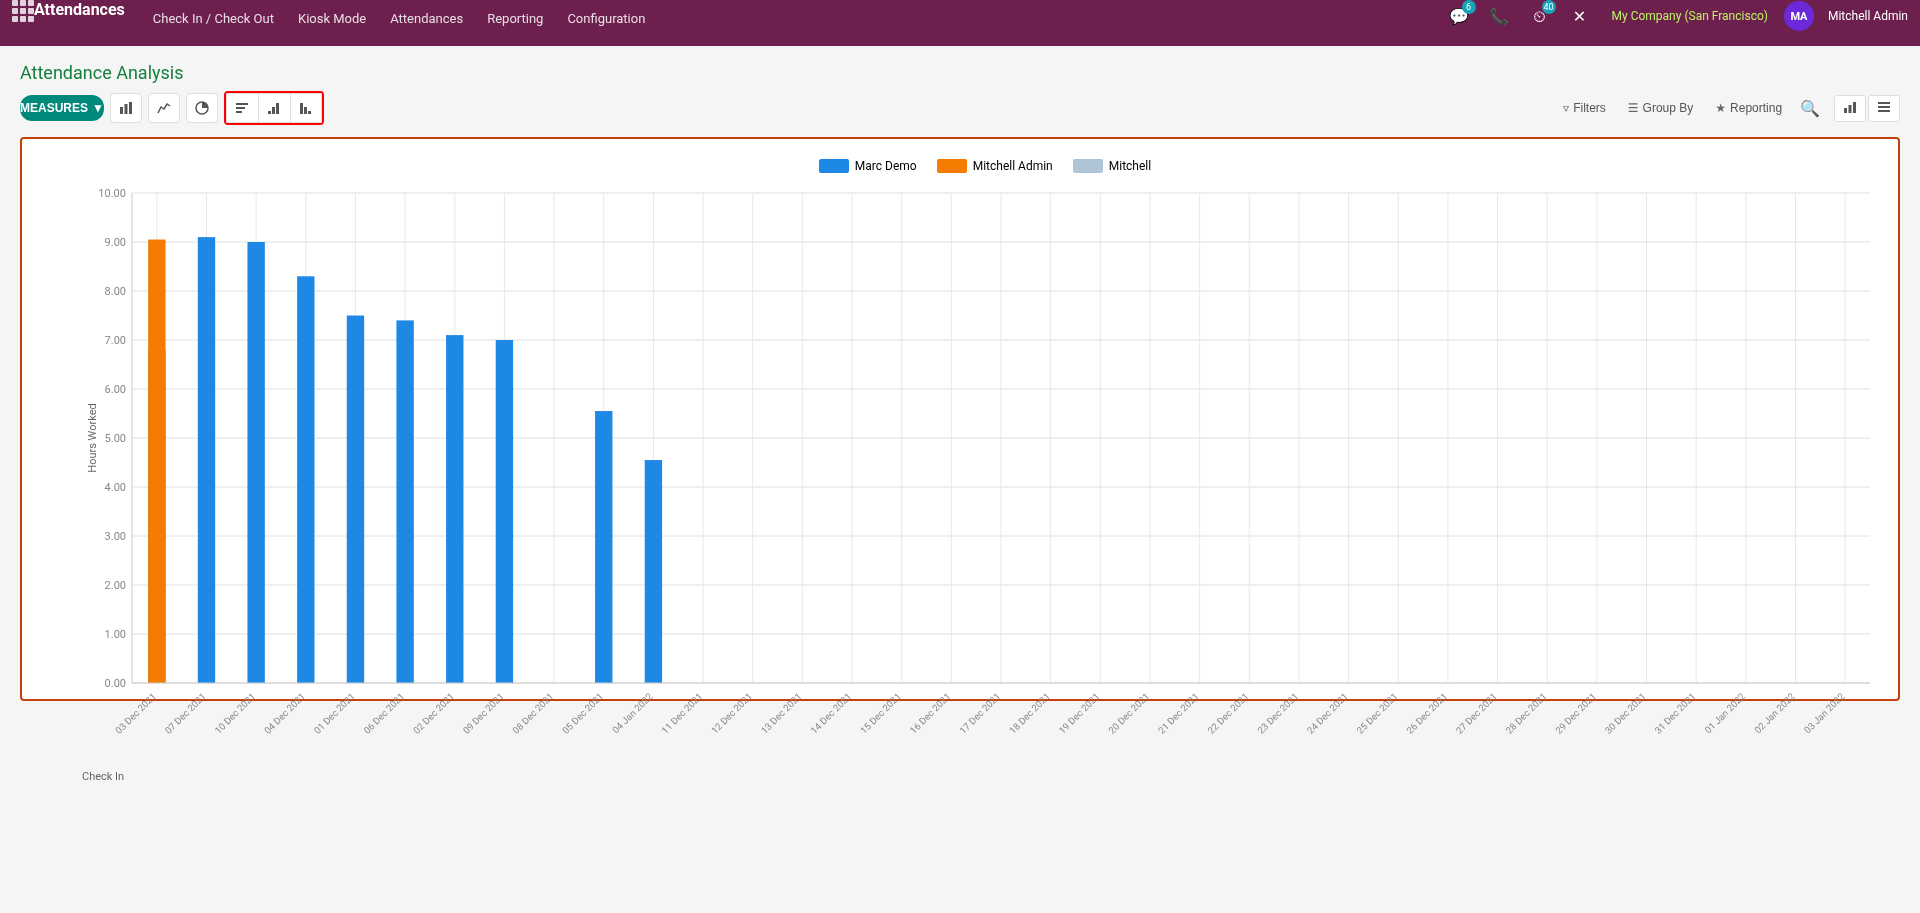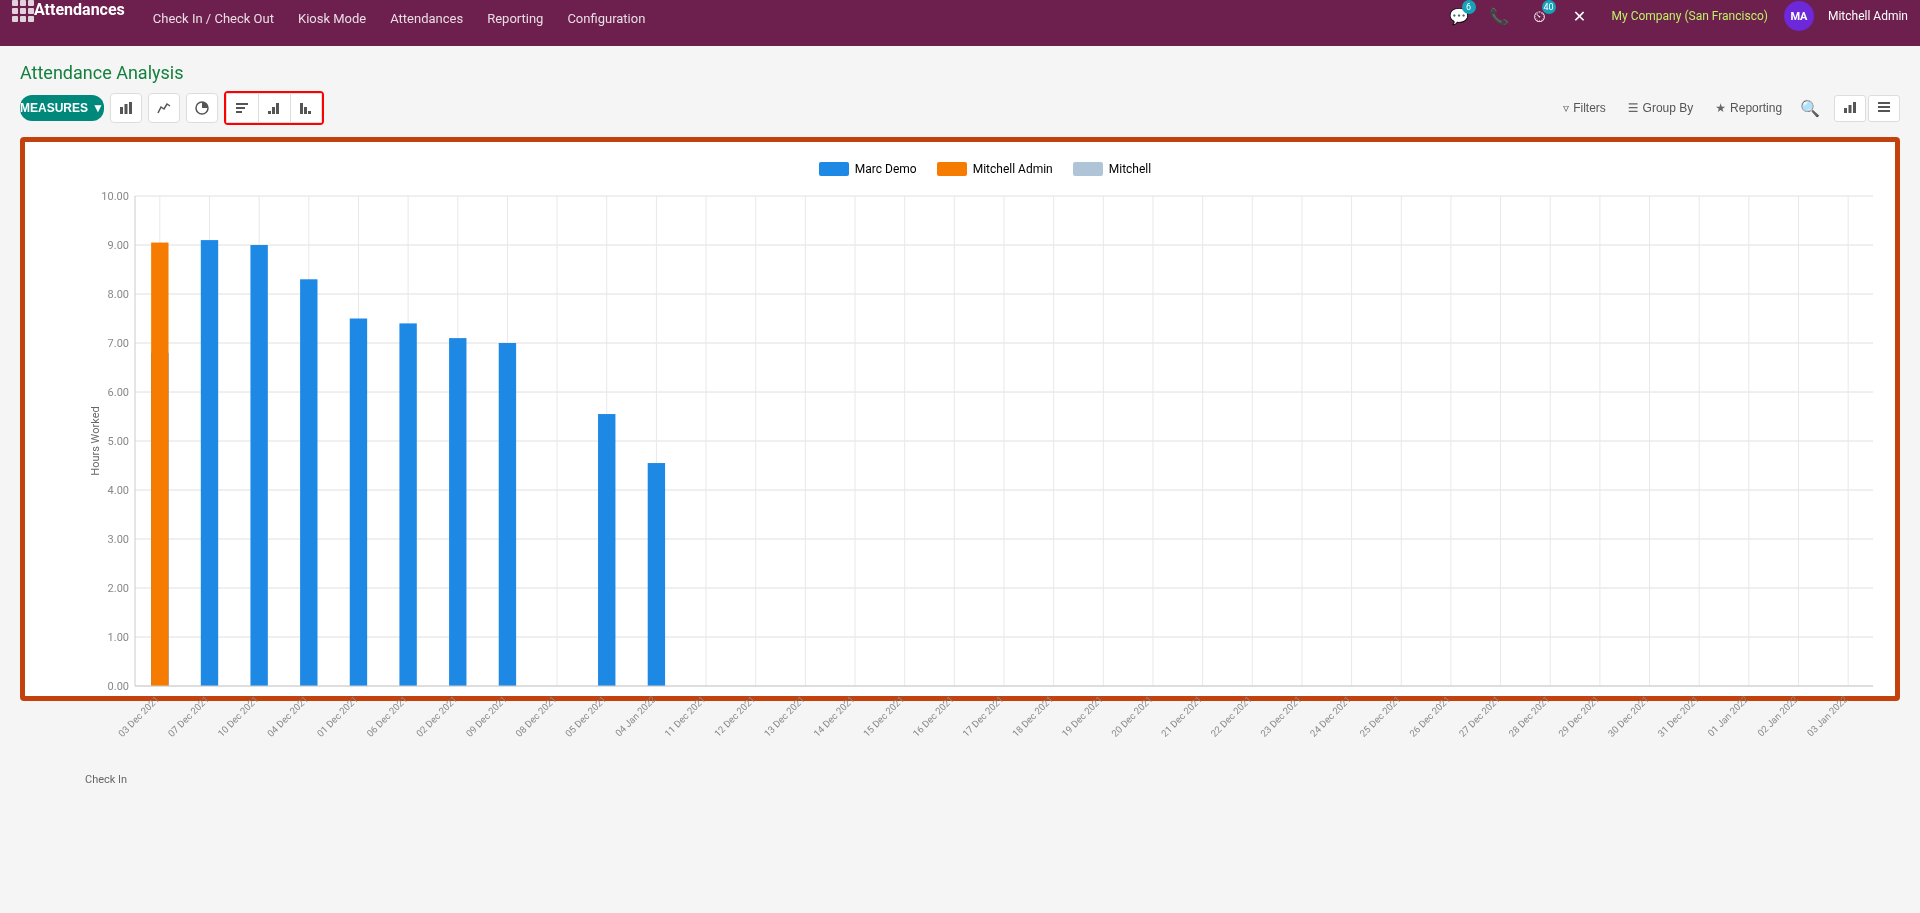"Marc Demo" .chart-container { border: 5px solid #c2410c -> 2px solid #c2410c }
